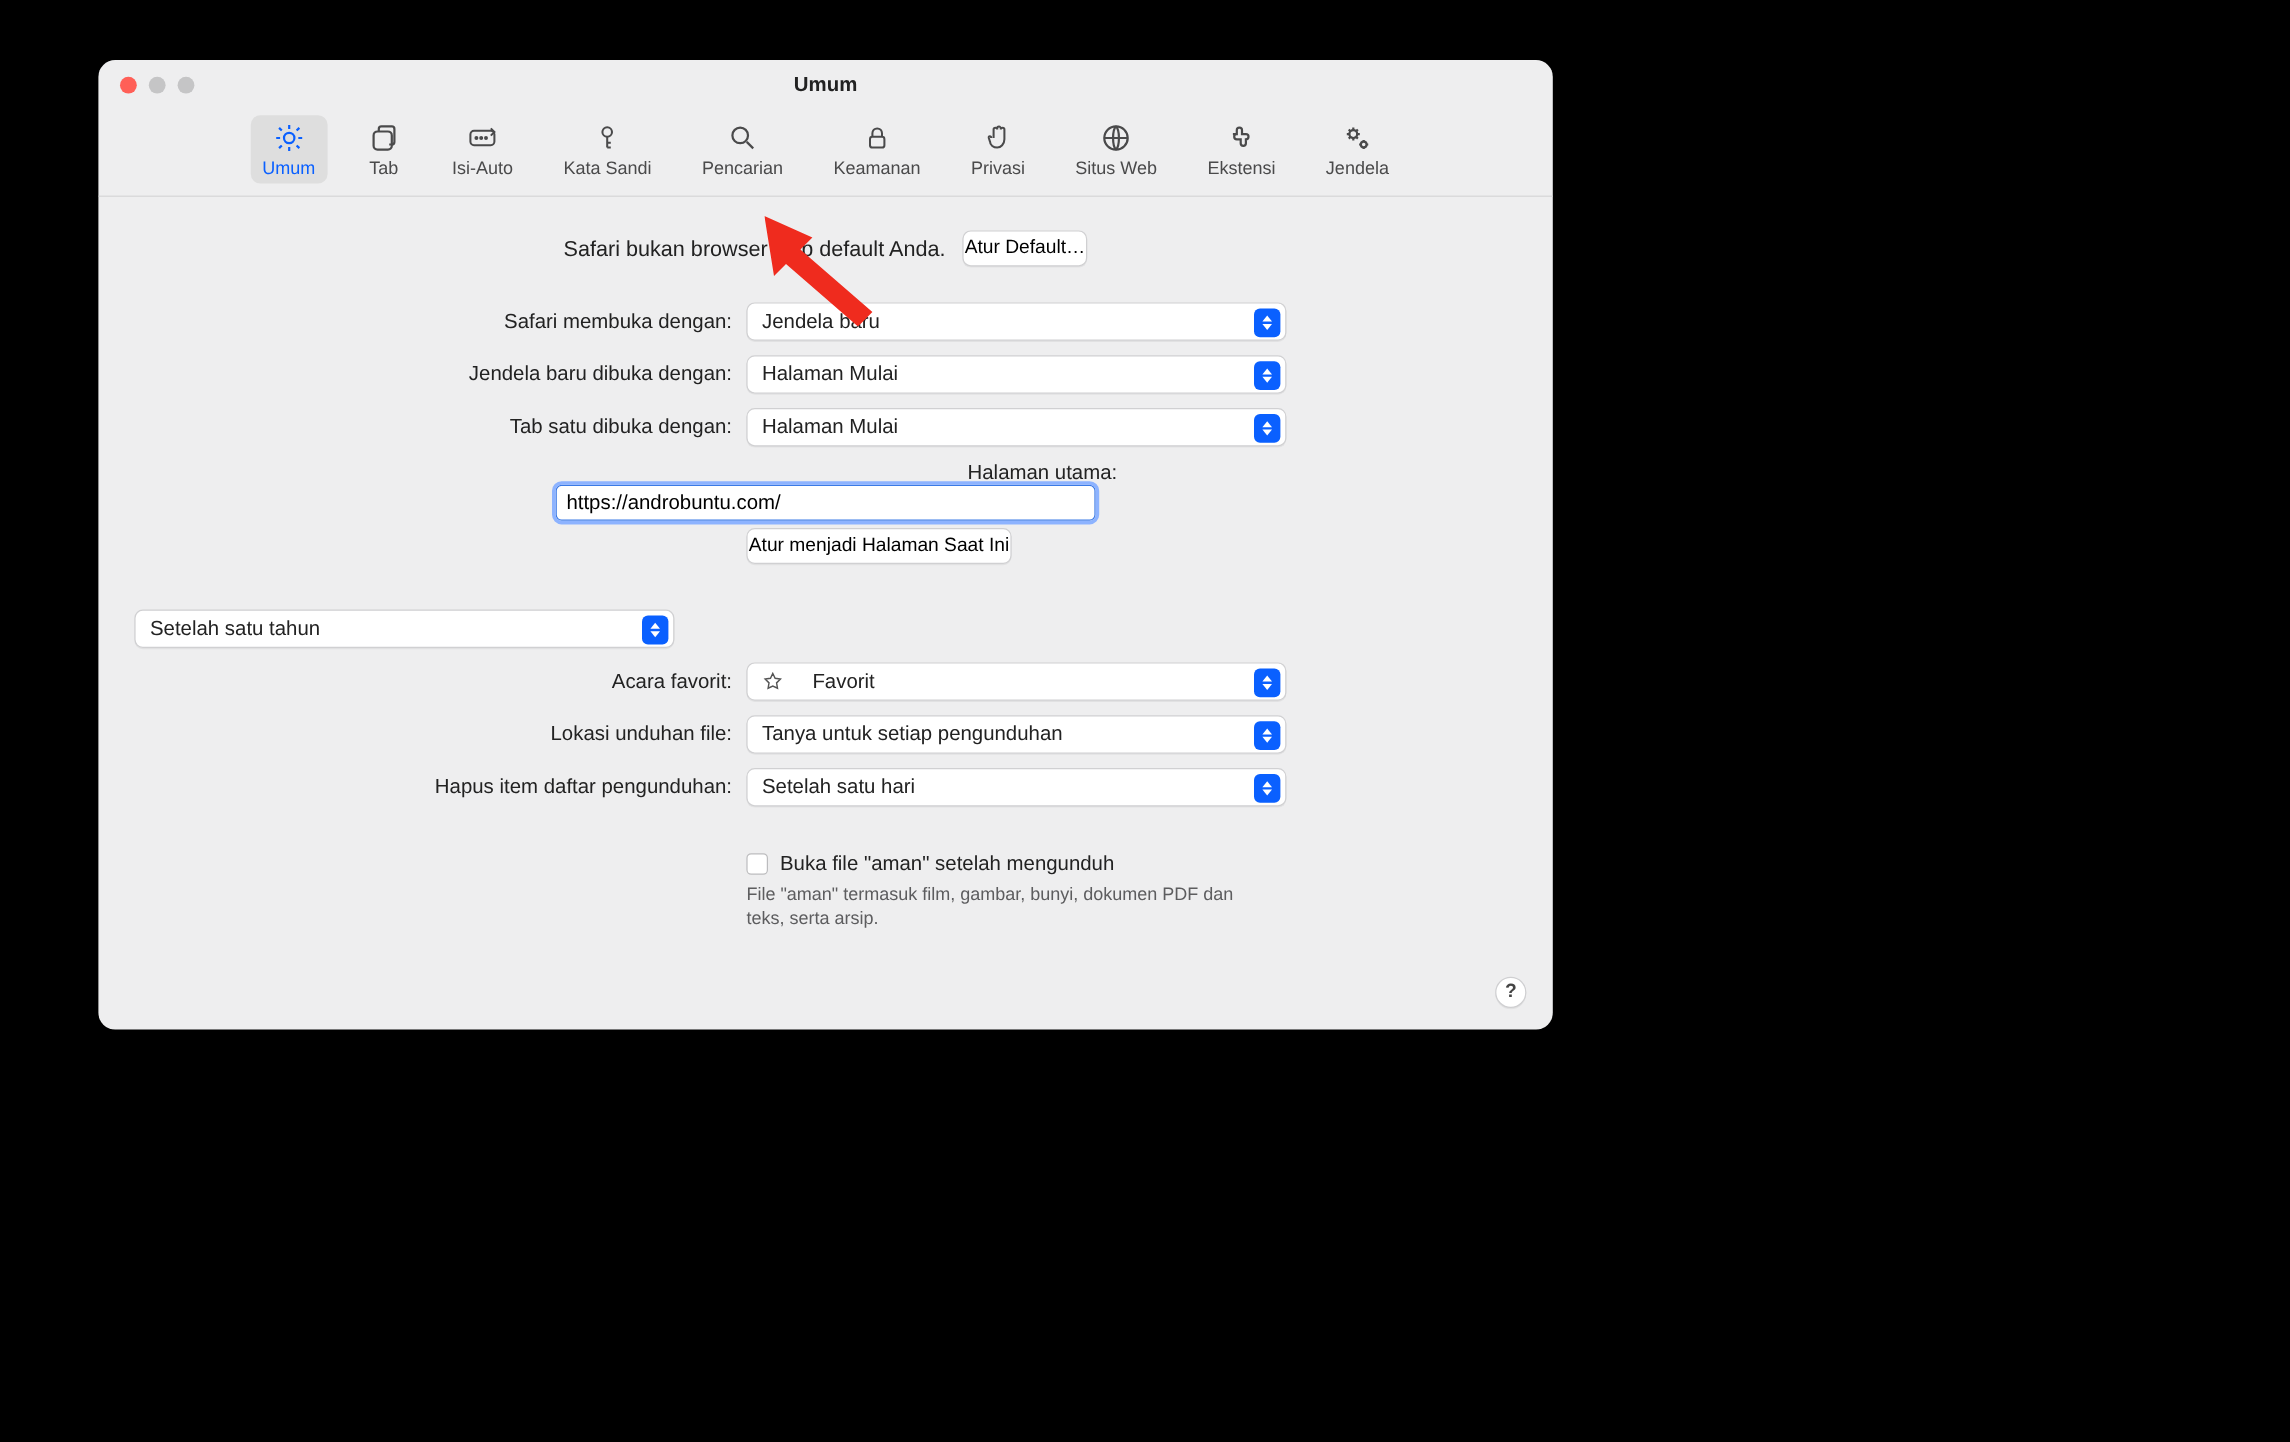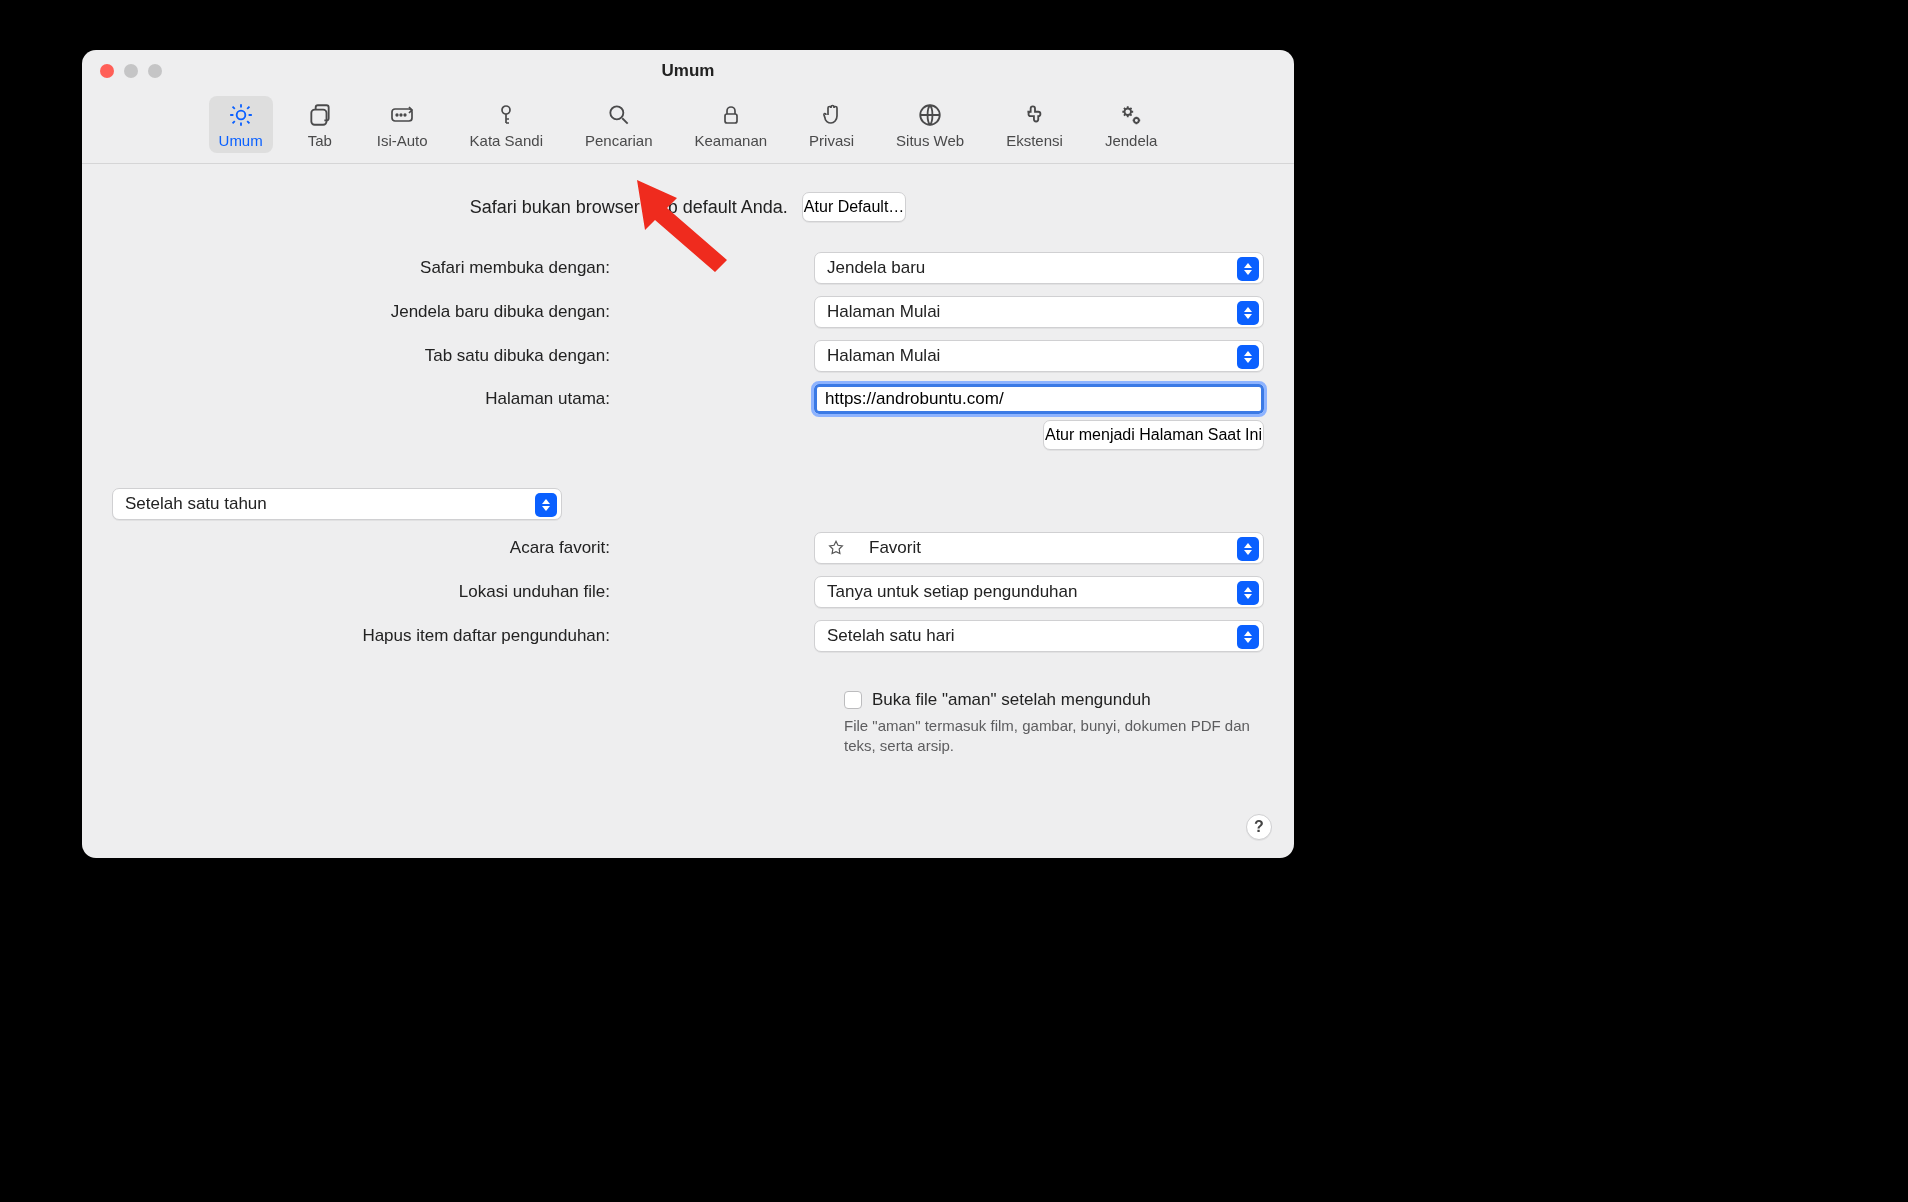"Safari membuka dengan:" .row { justify-content: space-between -> none }
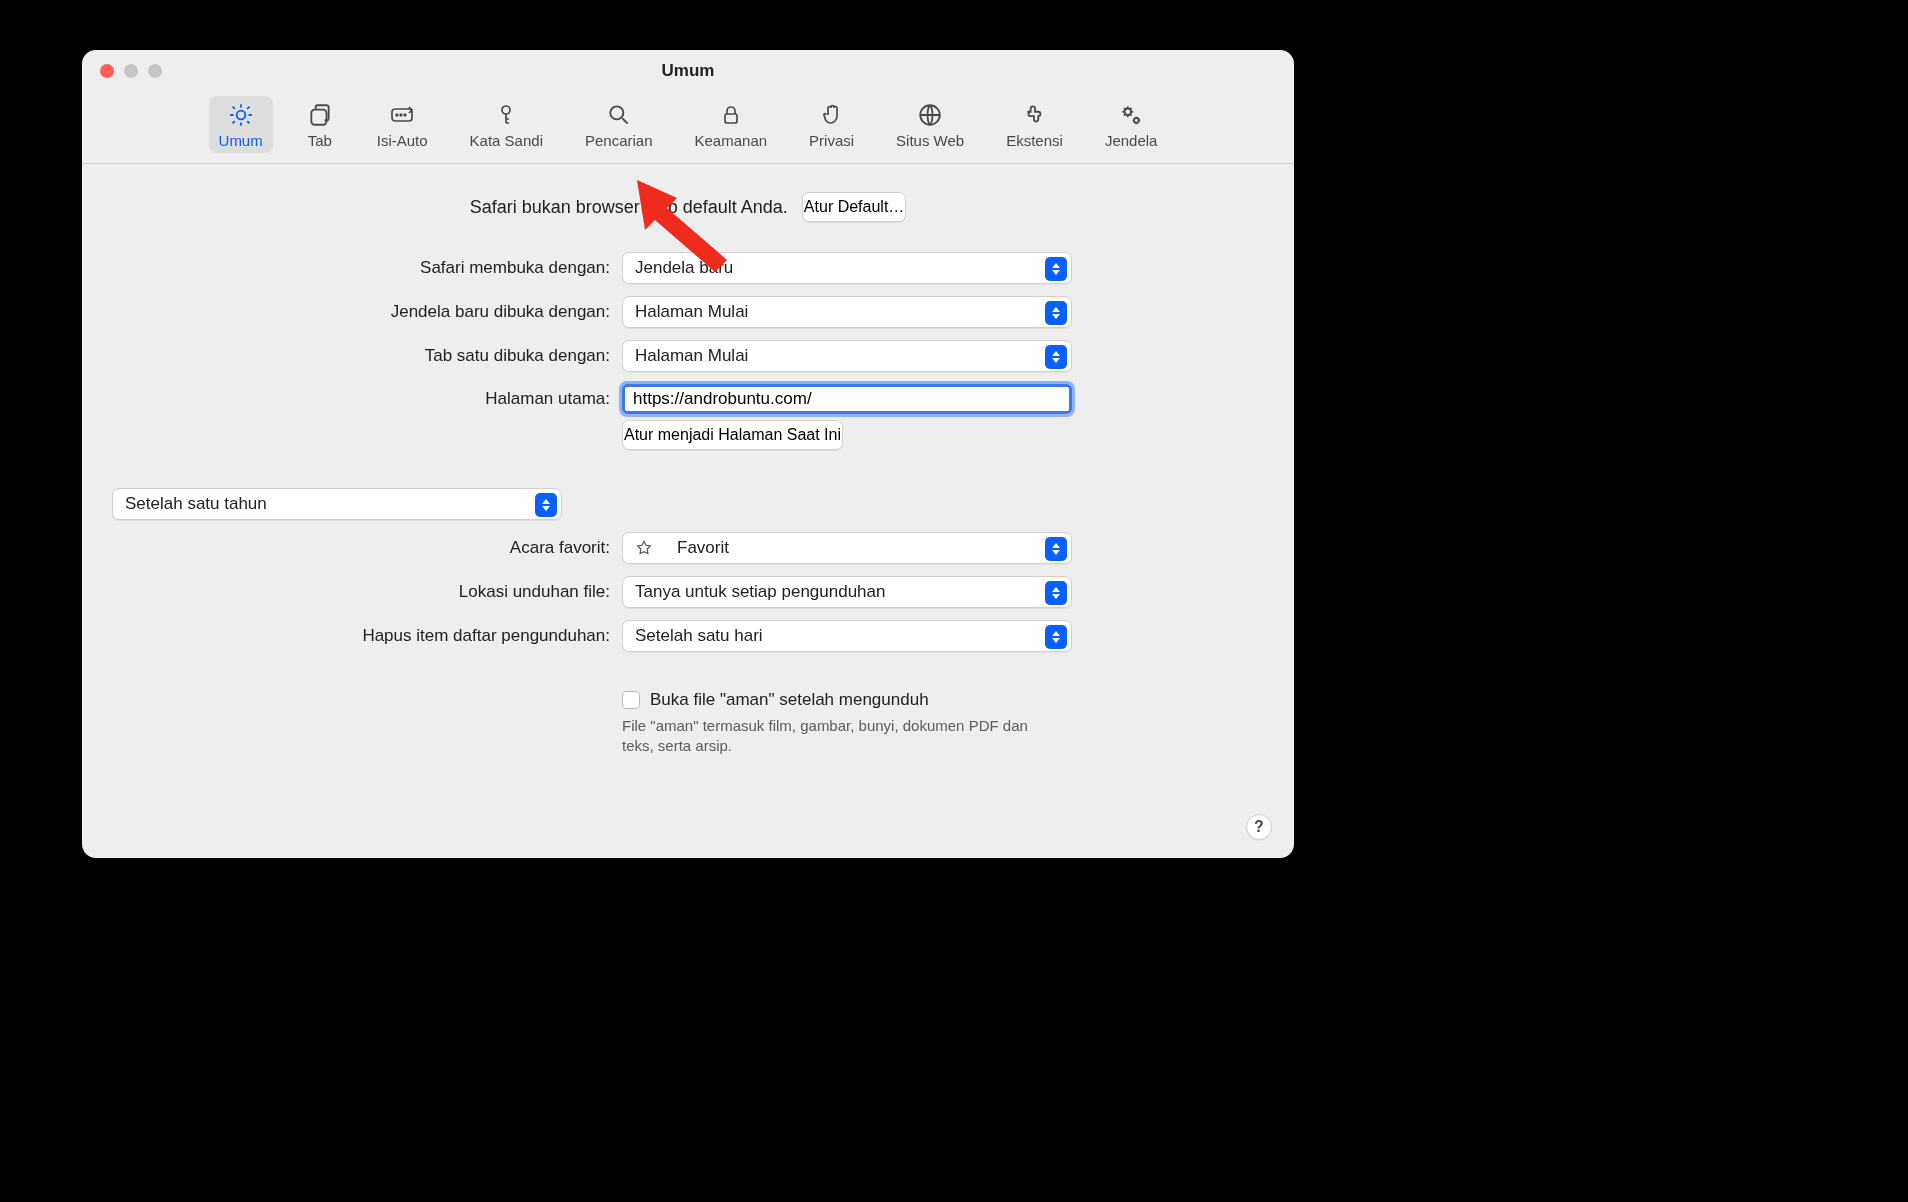"Halaman utama:" .row.tight { flex-direction: none -> column }
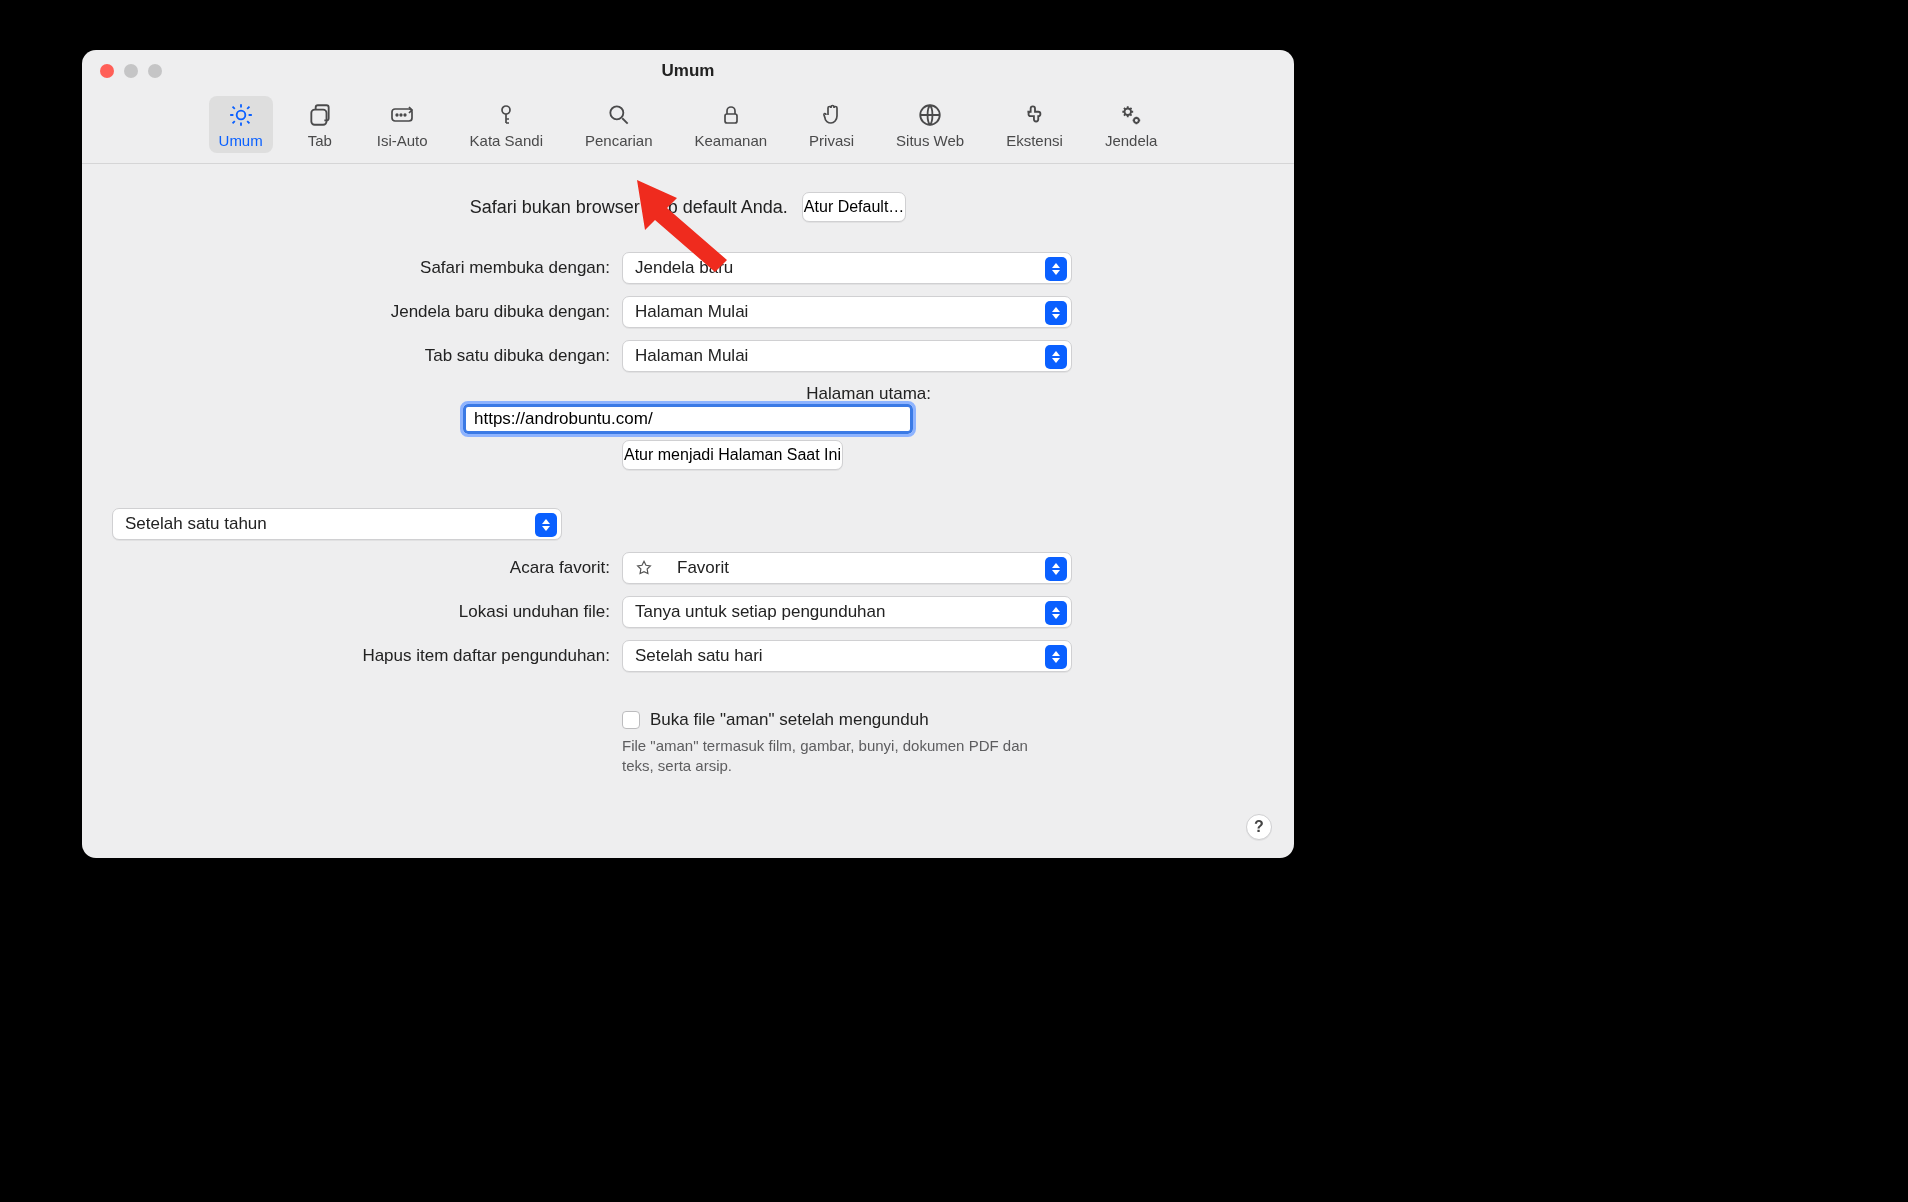"https://androbuntu.com/" .textfield { border: 3px solid #a16207 -> 1px solid #a16207 }
